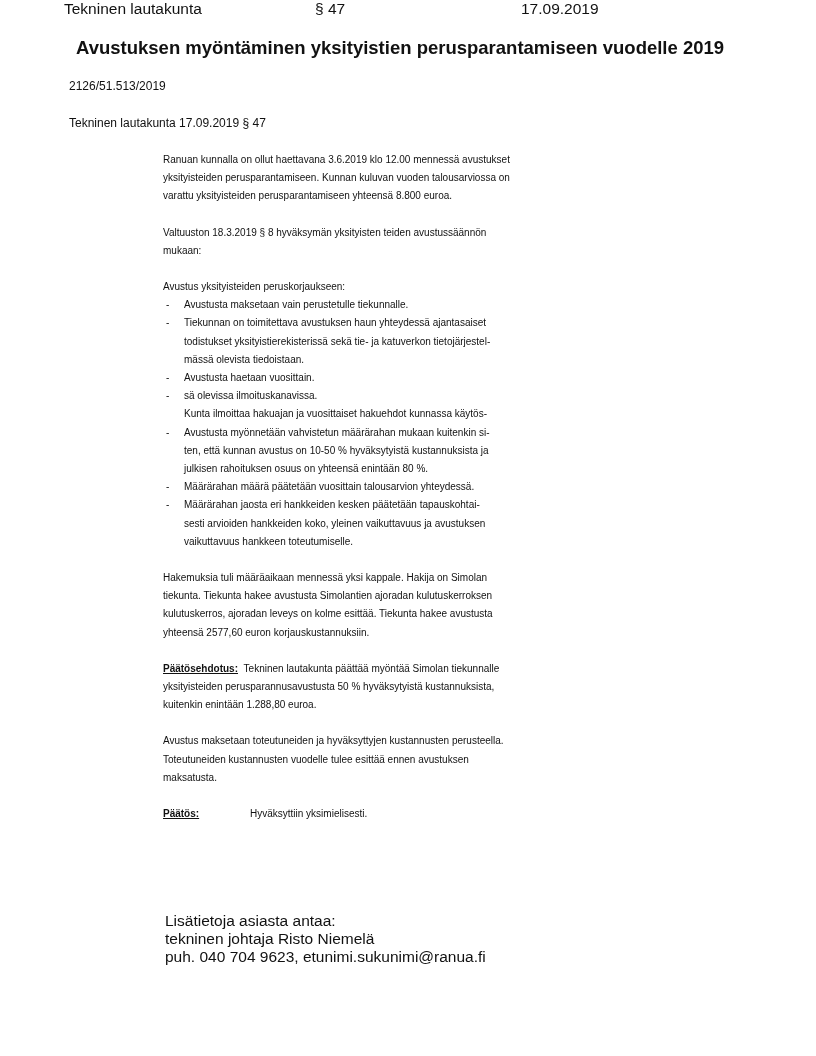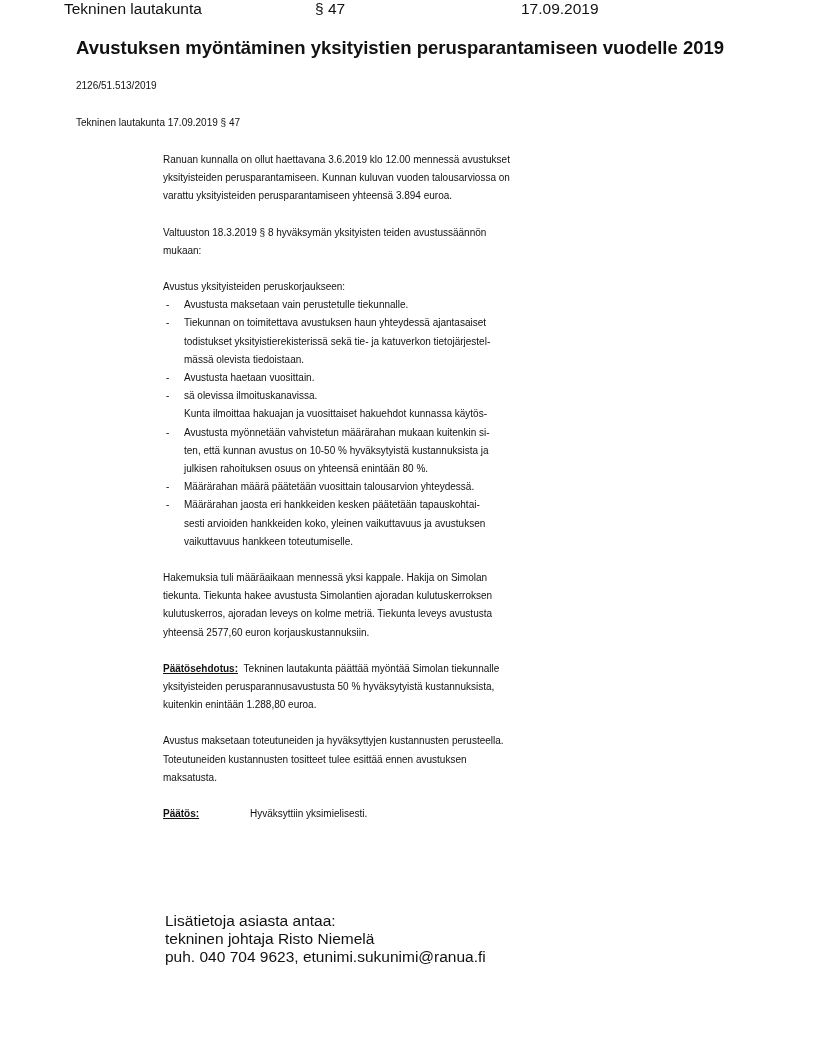"2126/51.513/2019" .meta { font-size: 10px -> 12px; left: 76px -> 69px }
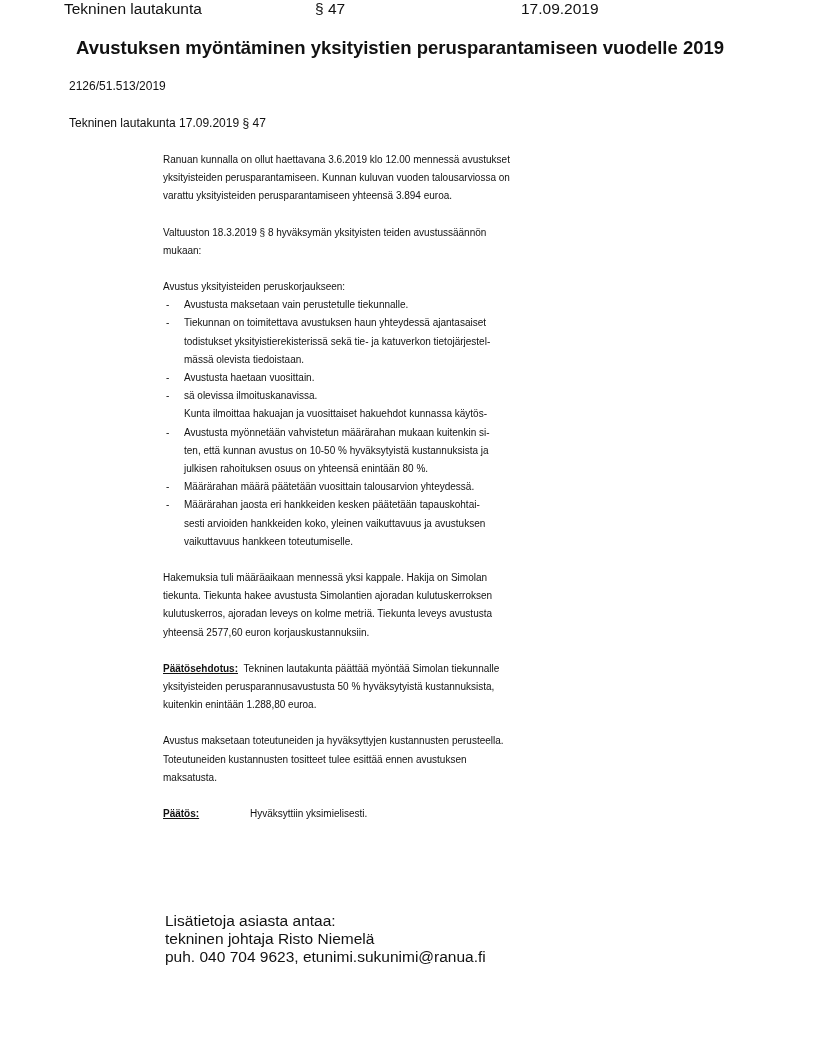"varattu yksityisteiden" span.line { text: 3.894 -> 8.800 }
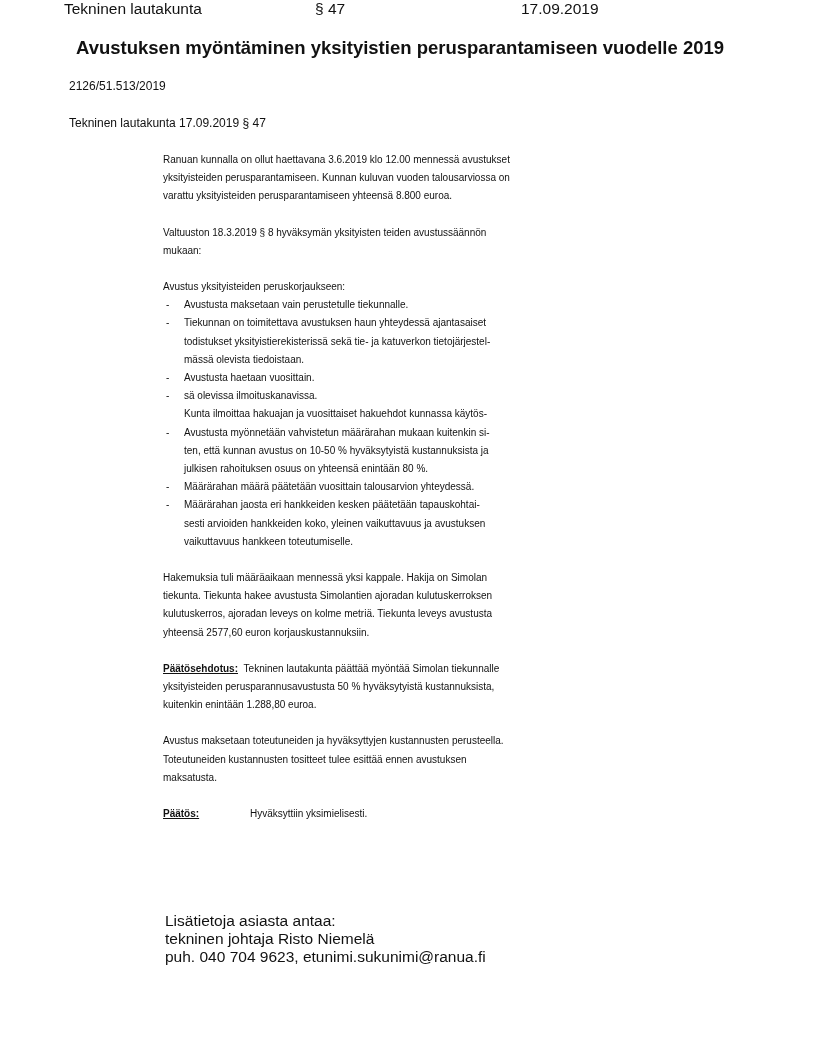"kulutuskerros, ajoradan leveys on kolme" span.line { text: metriä. Tiekunta leveys -> esittää. Tiekunta hakee }
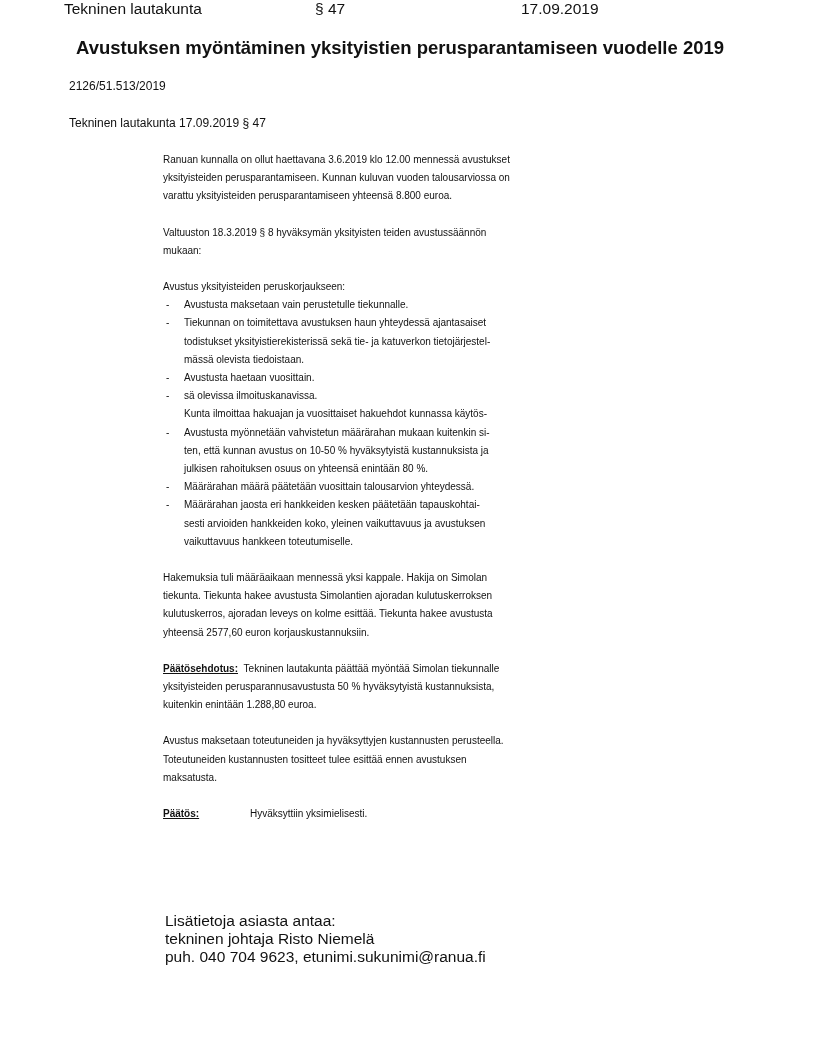"Toteutuneiden kustannusten tositteet" span.line { text: tositteet -> vuodelle }
